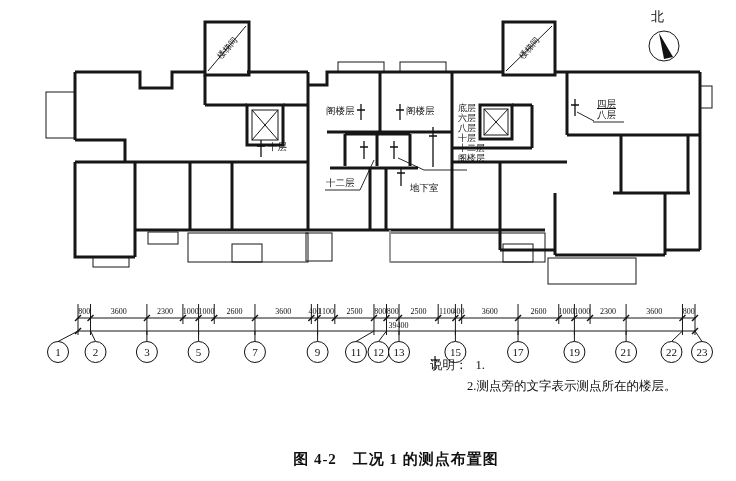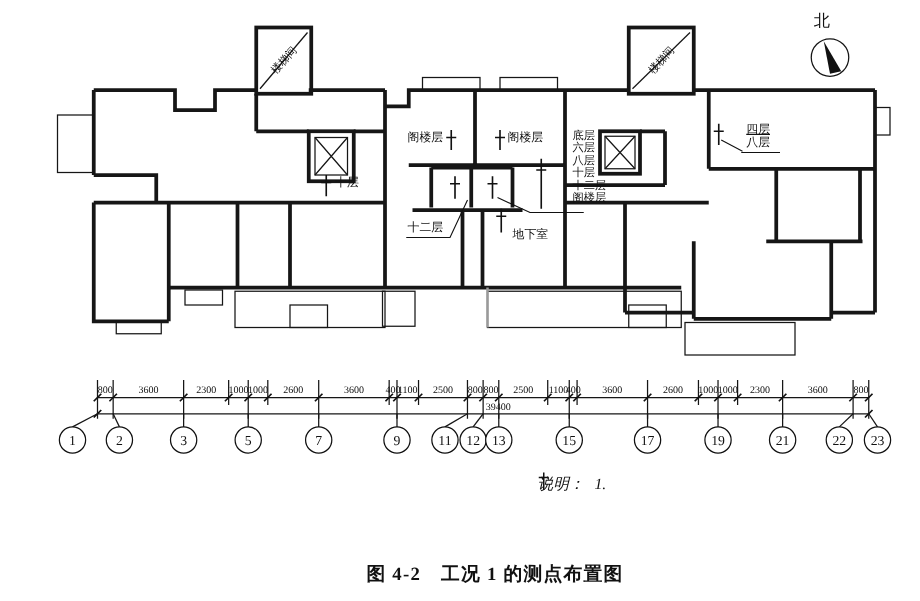"说明：" #legend { font-style: italic -> none; top: 377px -> 355px }
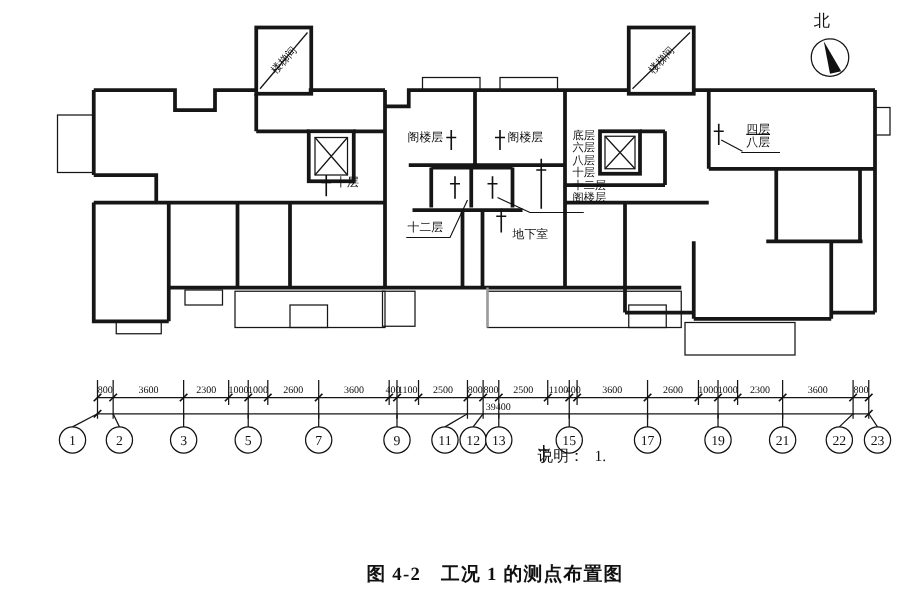"2.测点旁的文字表示测点所在的楼层。" div.lrow { html: none -> <div> <span>2.测点旁的文字表示测点所在的楼层。</span> </div> }
